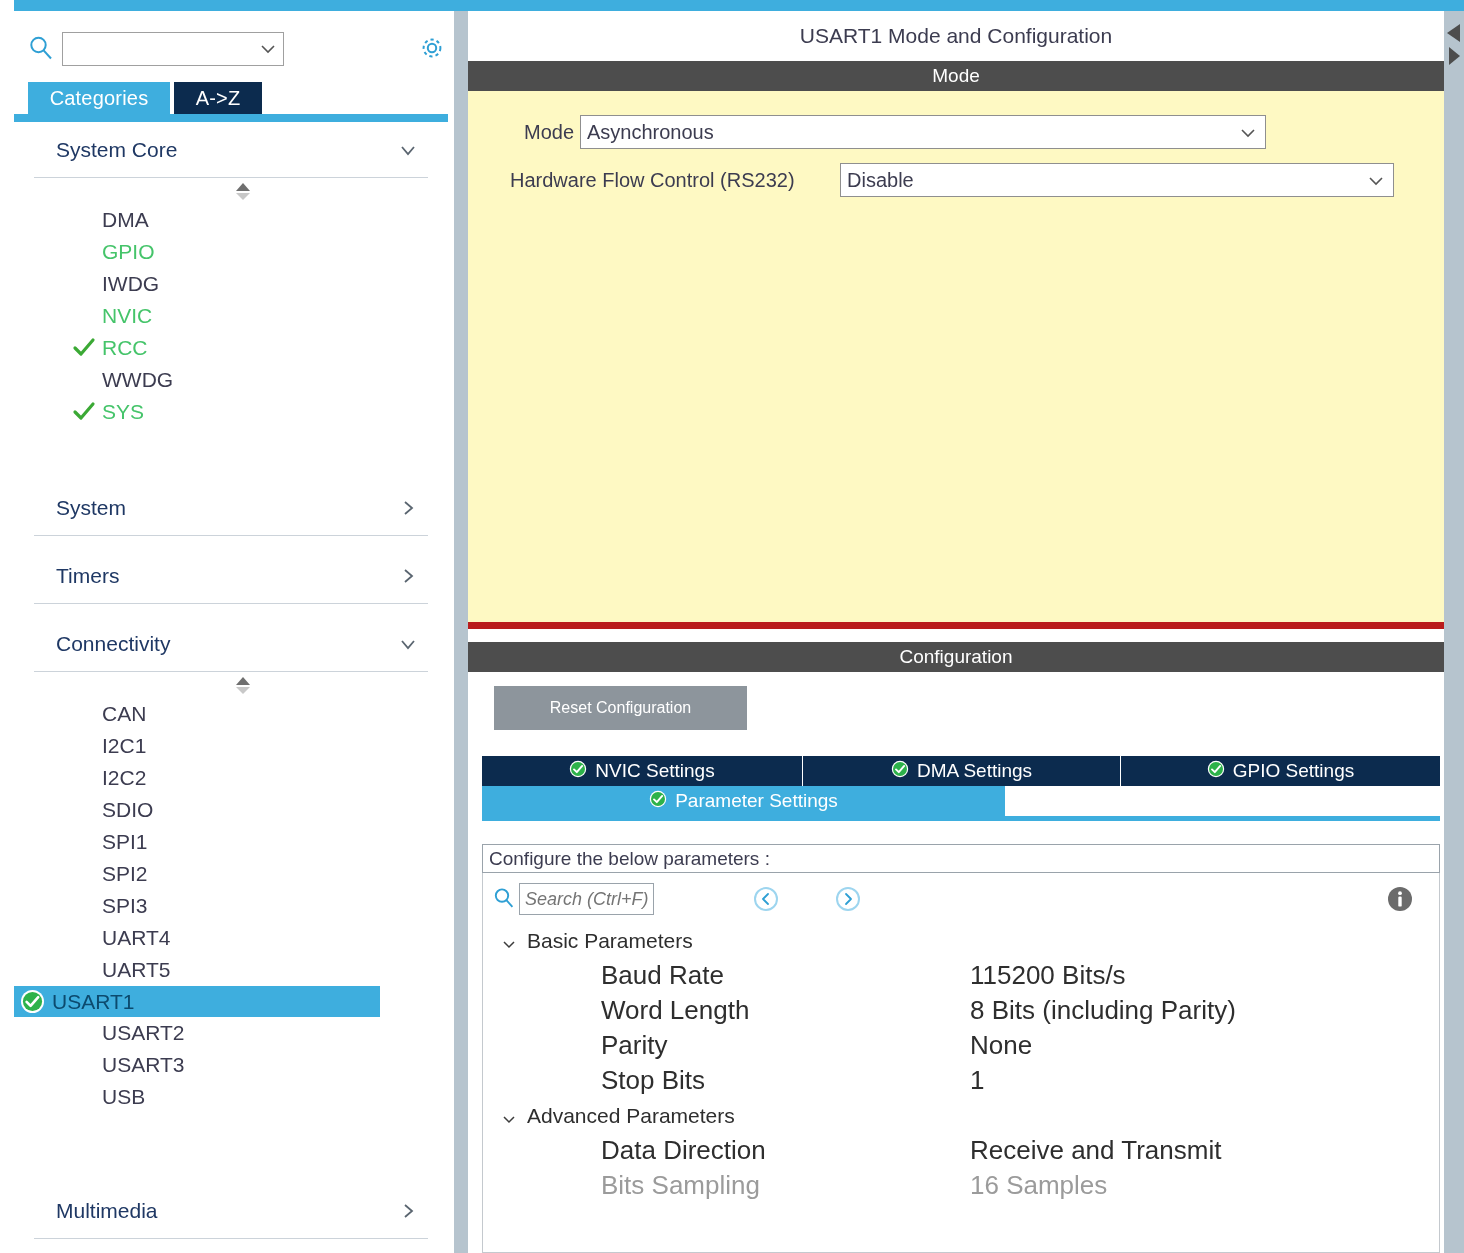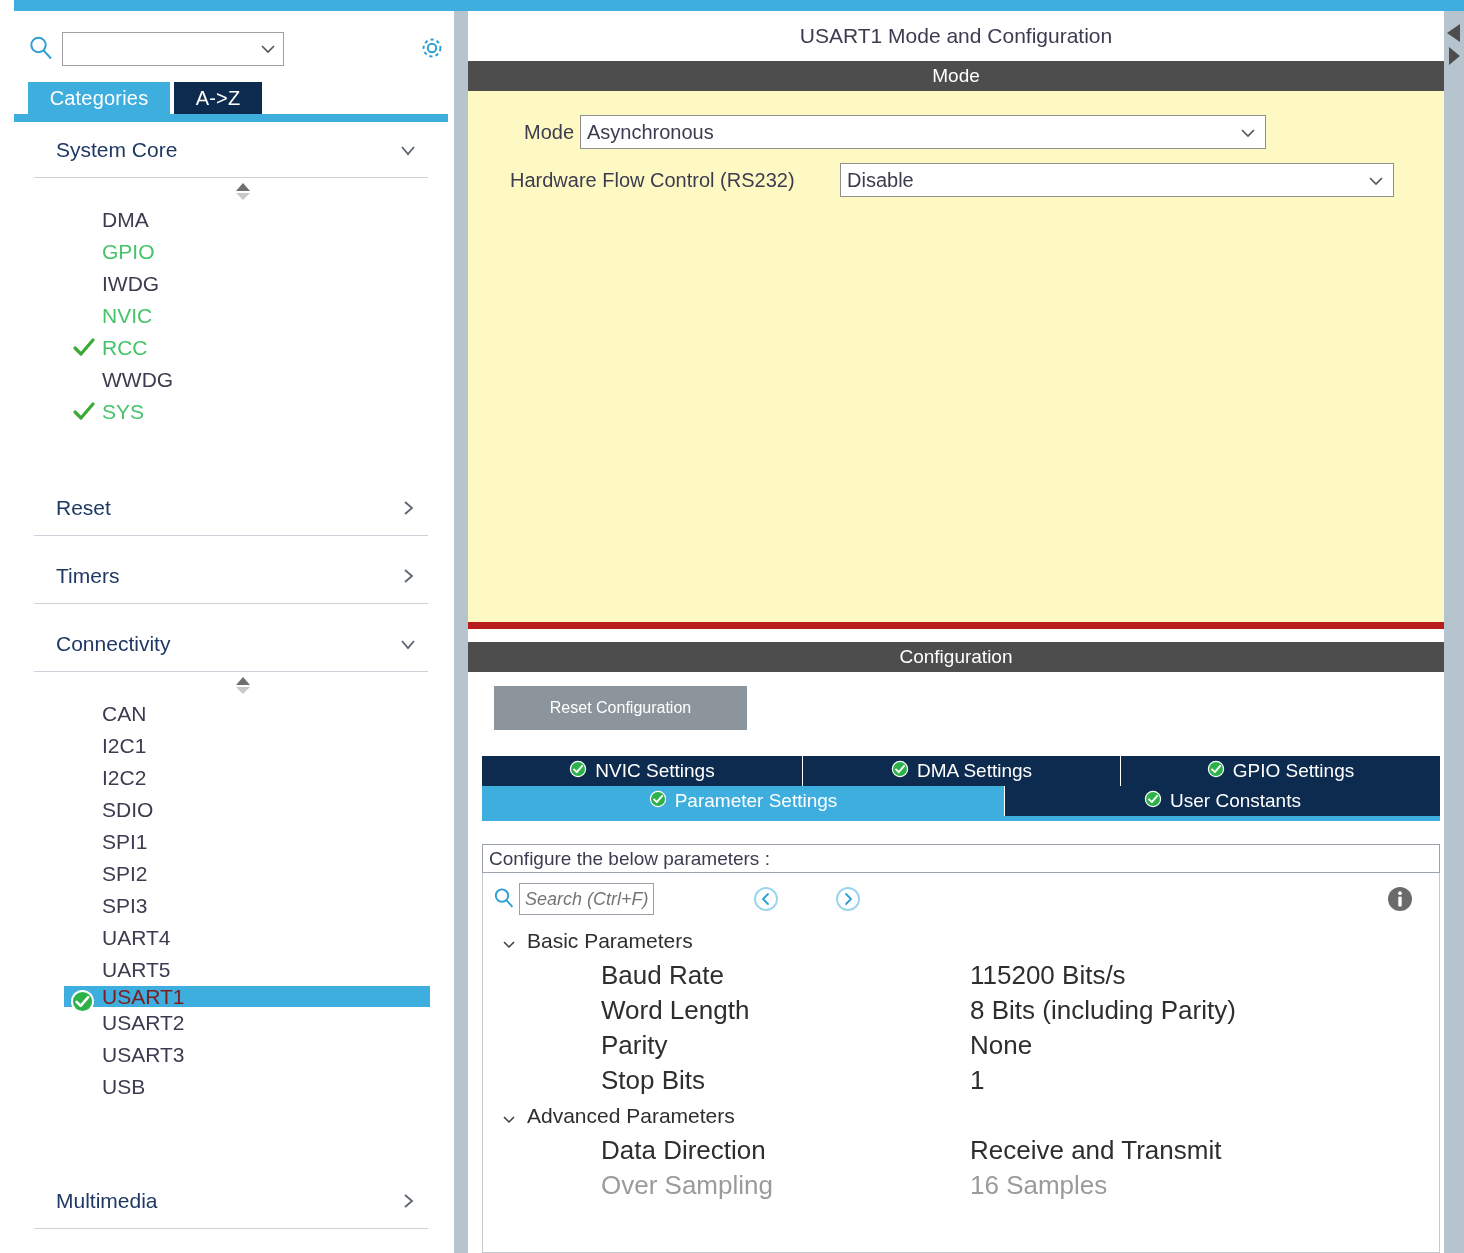"Reset" span.group-title { text: Reset -> System }
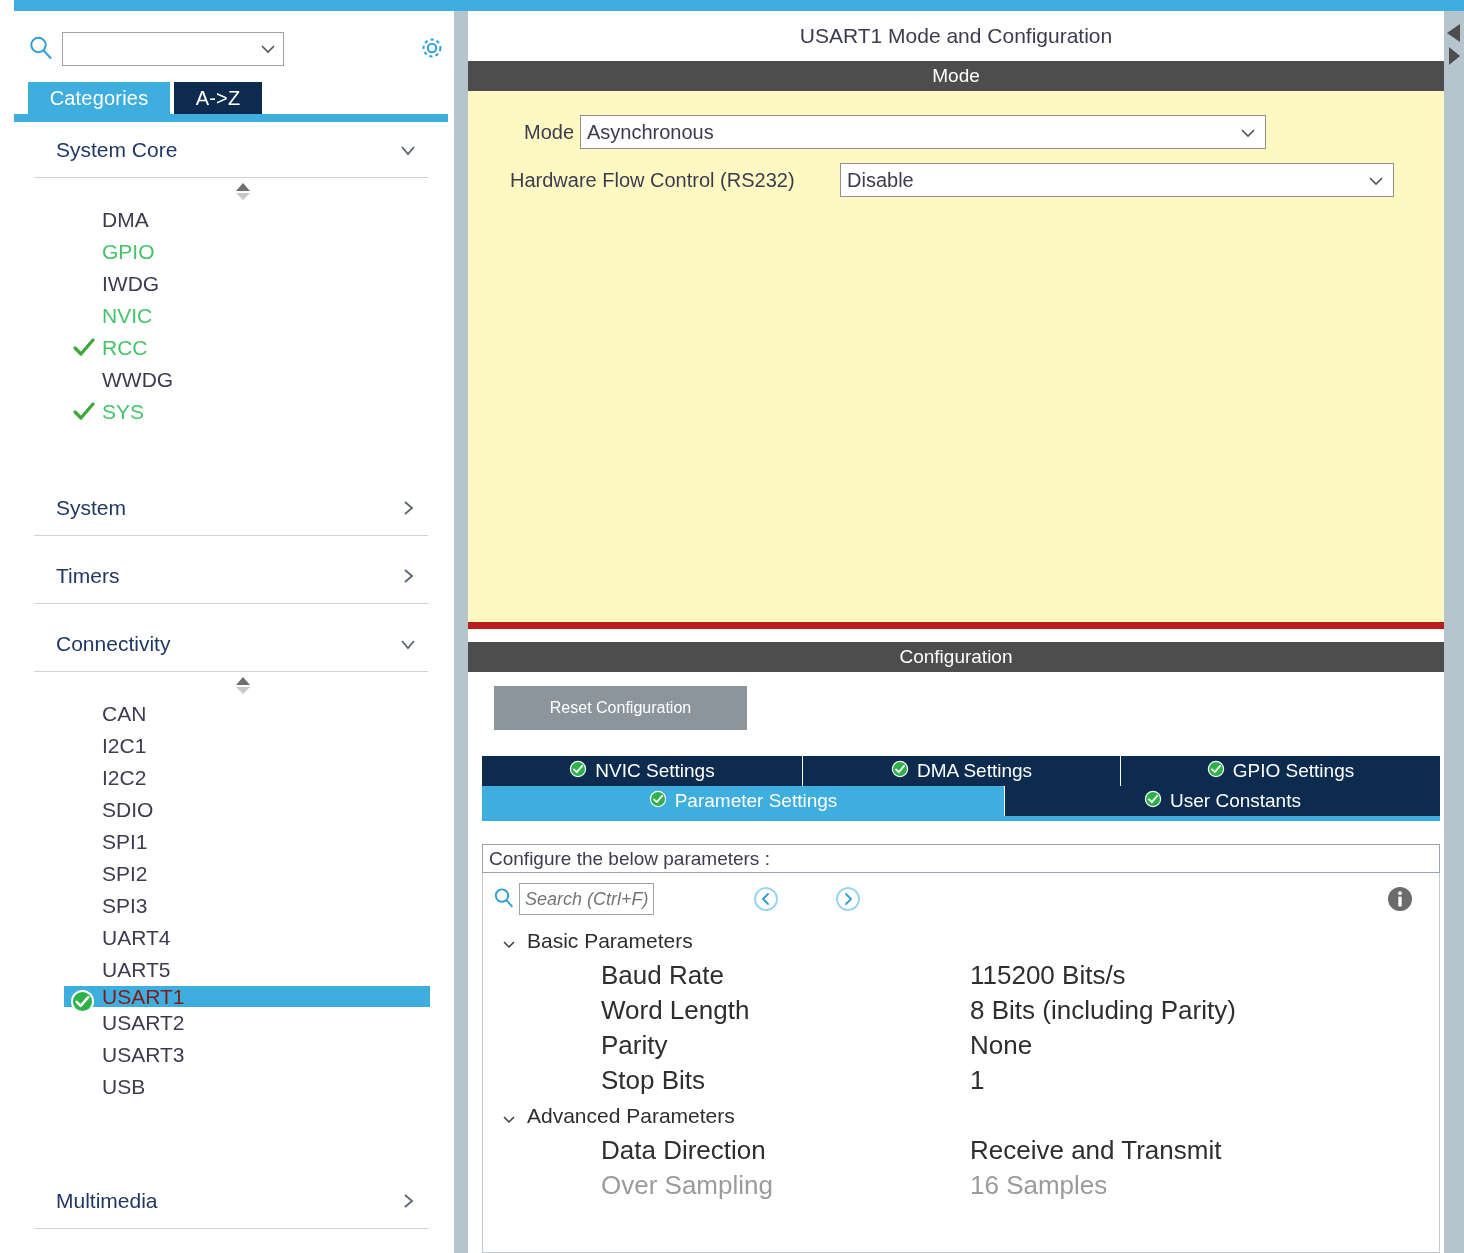"User Constants" div.cfg-tab { html: <div> <span> <svg> <circle></circle> <circle></circle> <polyline></polyline> </svg> </span> <span>User Constants</span> </div> -> none }
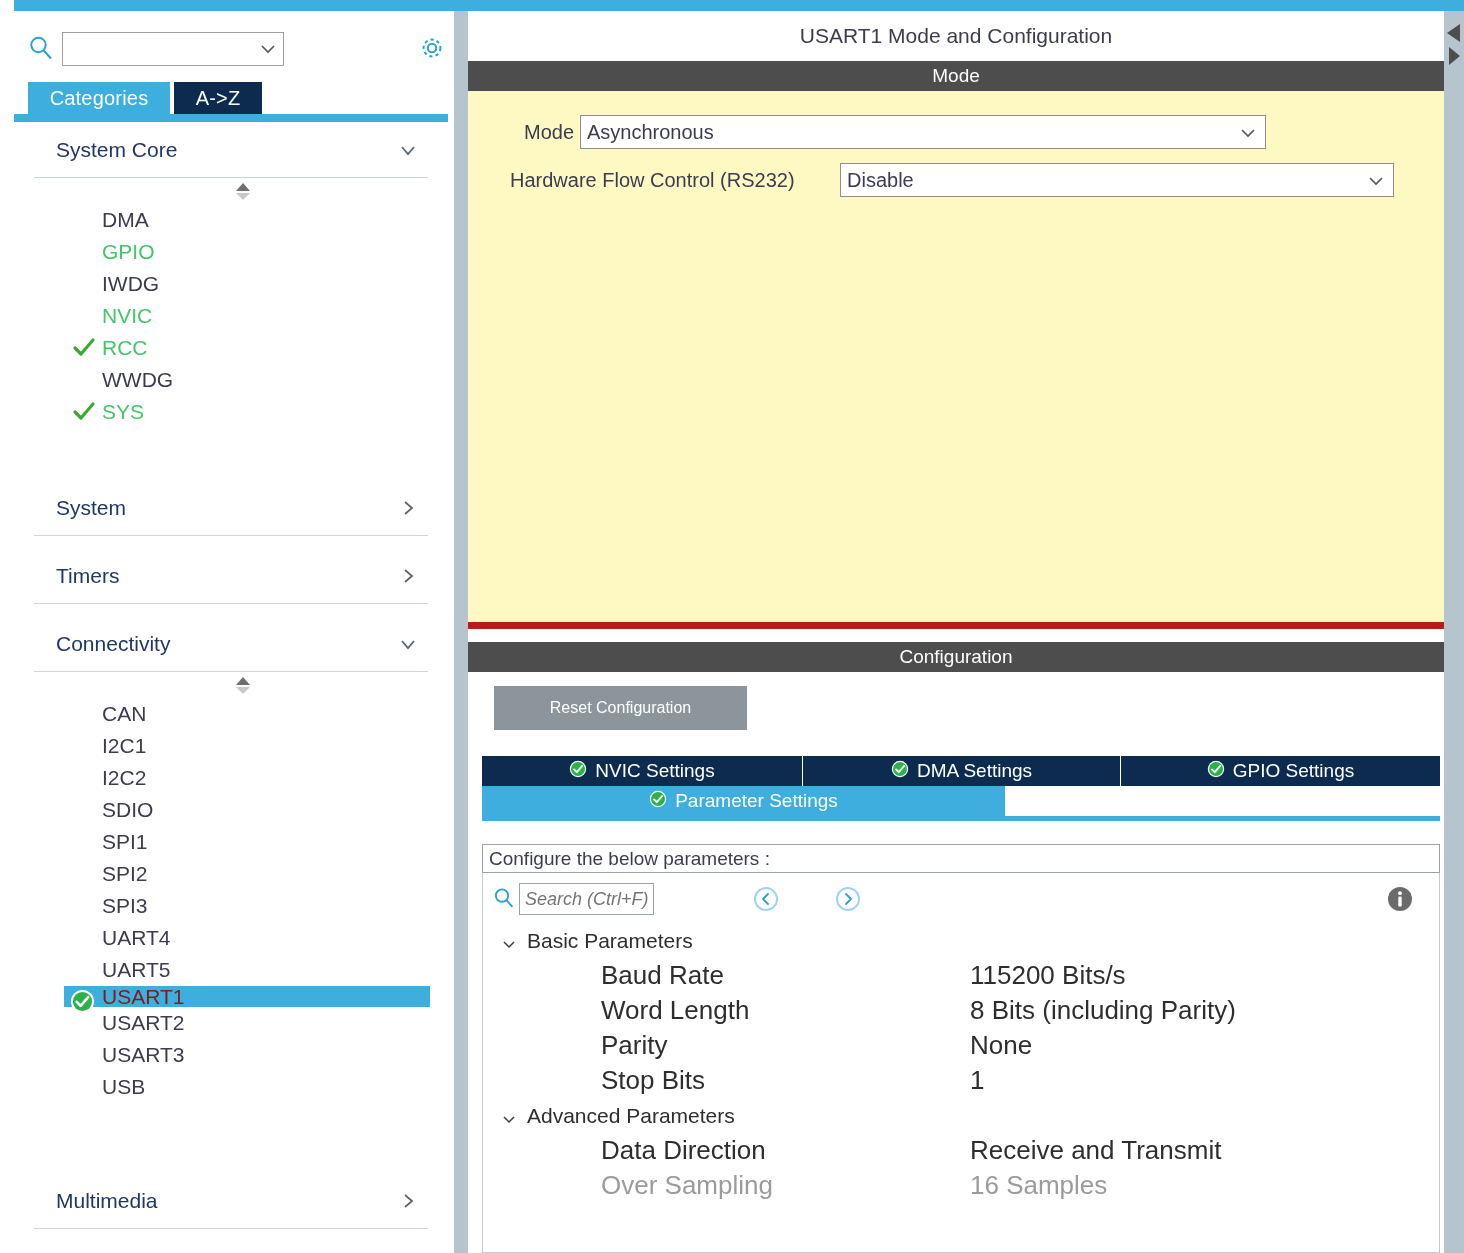"USART1" .tree-item.selected { color: #7f1d1d -> #0c4a6e; height: 21px -> 31px; margin-left: 50px -> none }
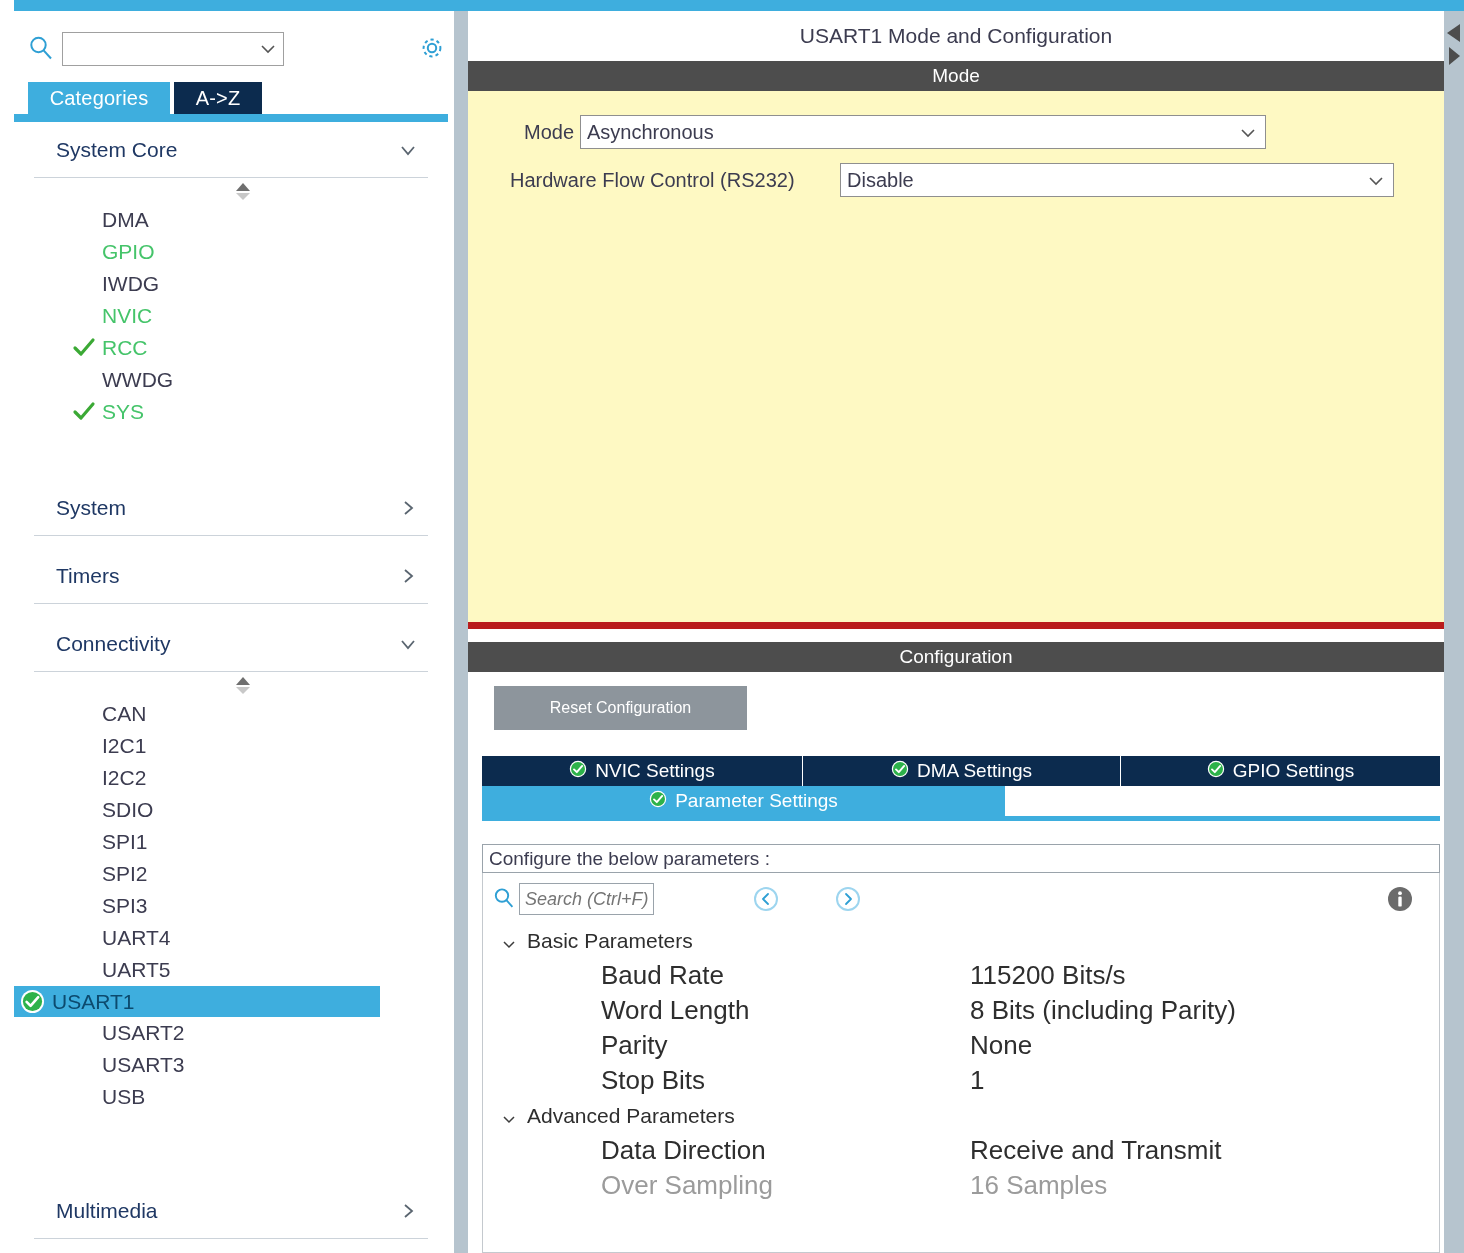"Over Sampling" span.param-name { text: Over -> Bits }
